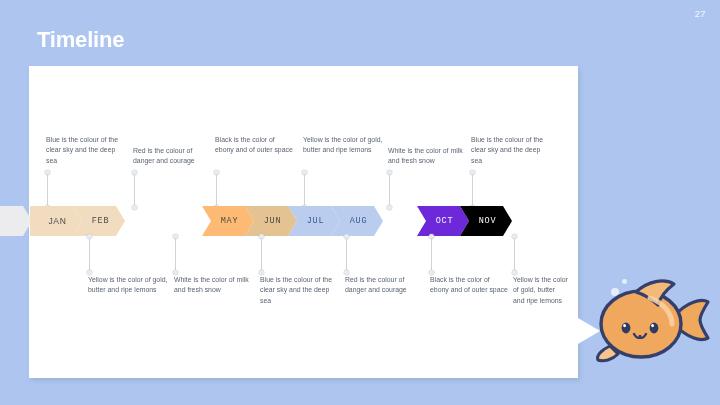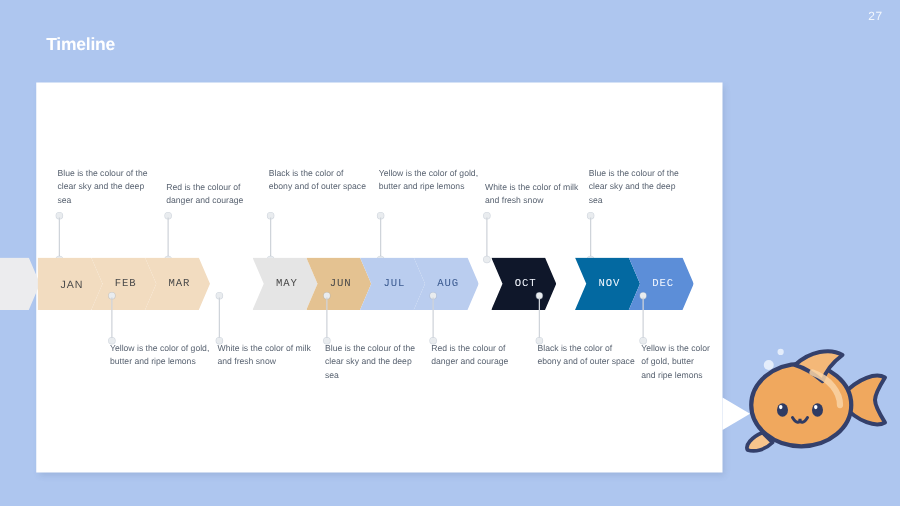"Timeline" #title { font-size: 14px -> 22px }
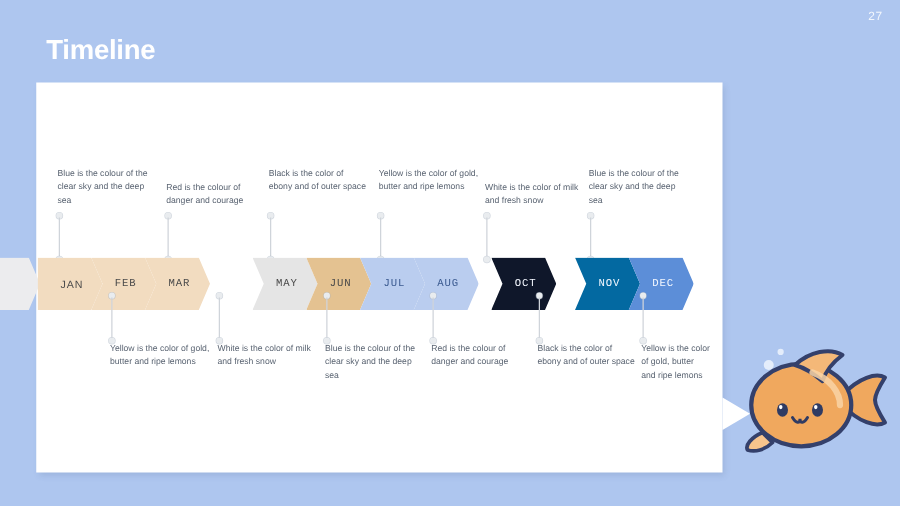"JAN" .seg { height: 42px -> 30px }
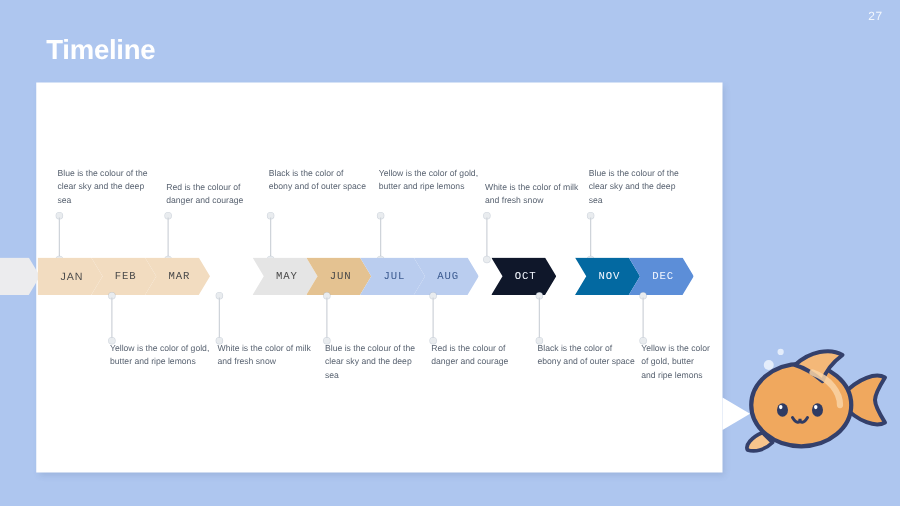"MAR" div.seg { html: <div> <span>MAR</span> </div> -> none }
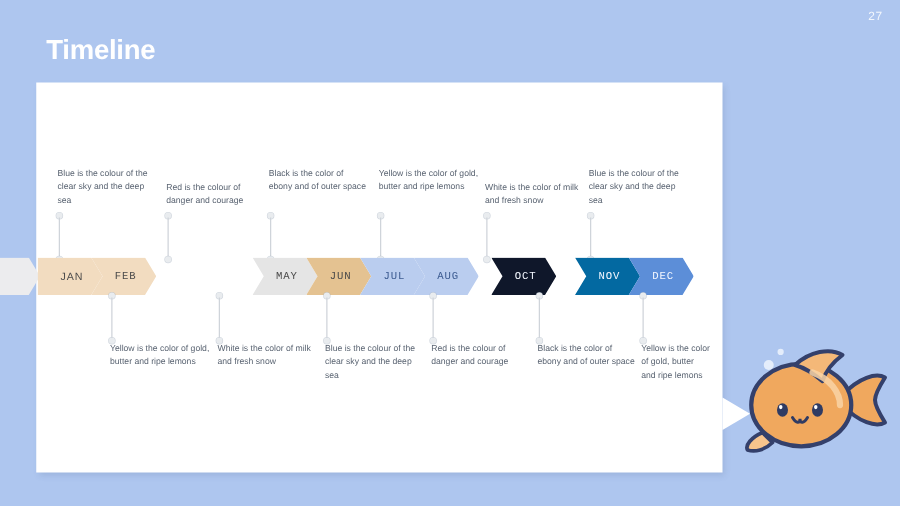"MAY" div.seg { background: #e5e5e5 -> #fdba74 }
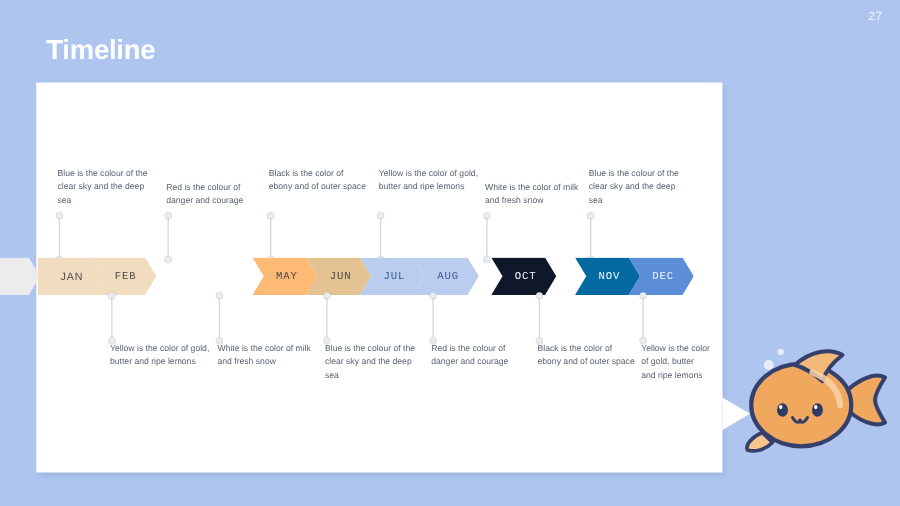"OCT" div.seg { background: #0f172a -> #6d28d9; left: 393px -> 417px }
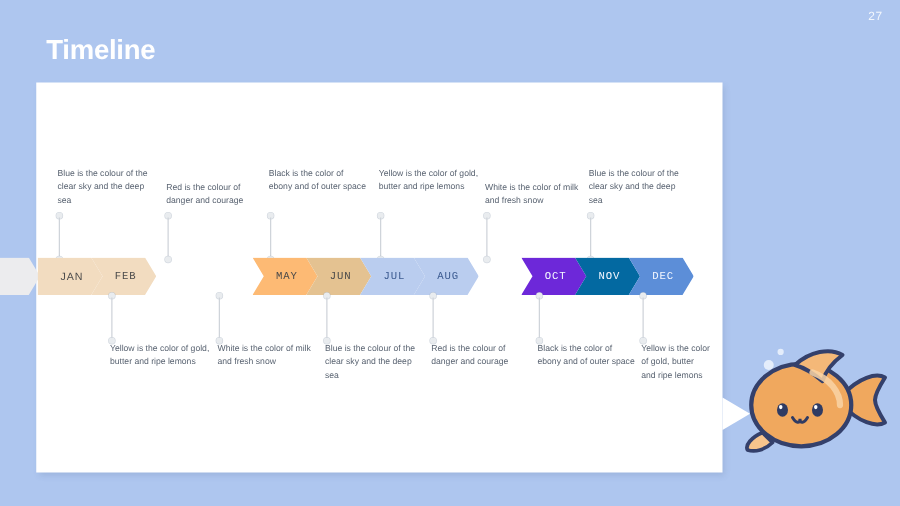"NOV" div.seg { background: #0369a1 -> #000000 }
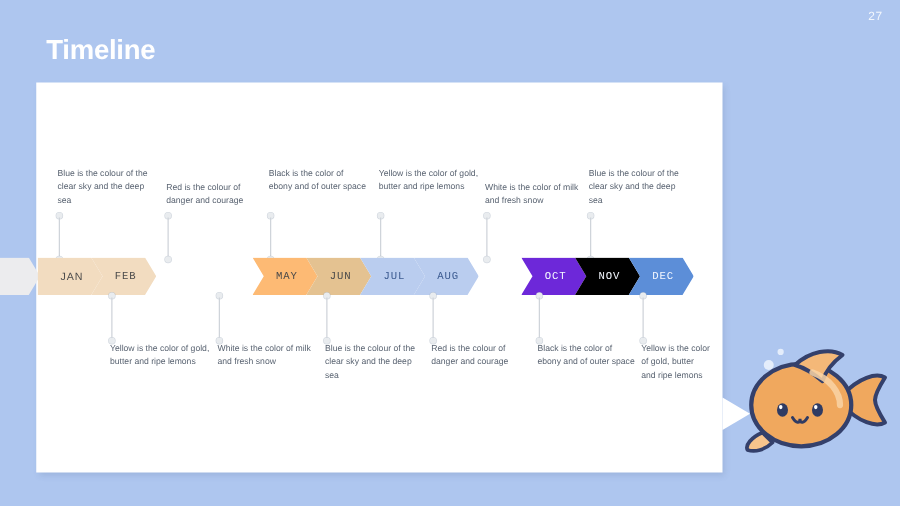"DEC" div.seg { html: <div> <span>DEC</span> </div> -> none }
